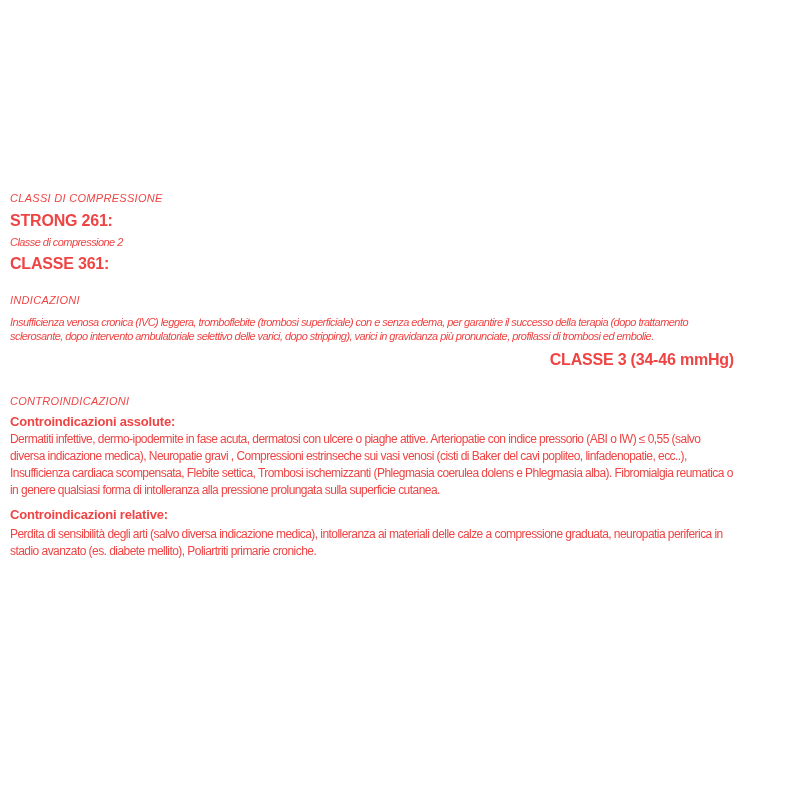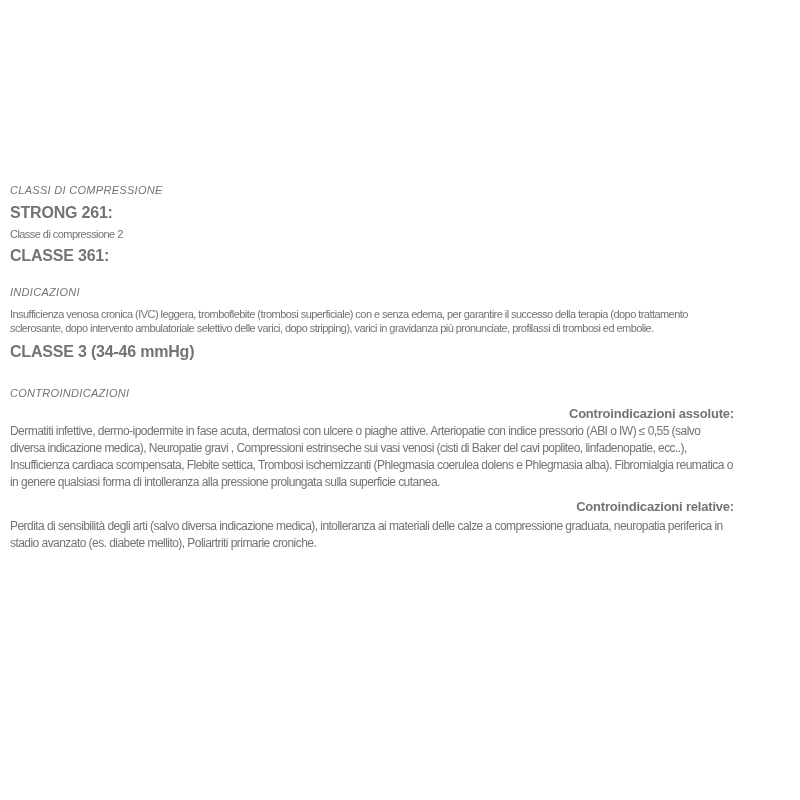"CLASSI DI COMPRESSIONE" .content { color: #737373 -> #ef4444; margin-top: none -> 8px }
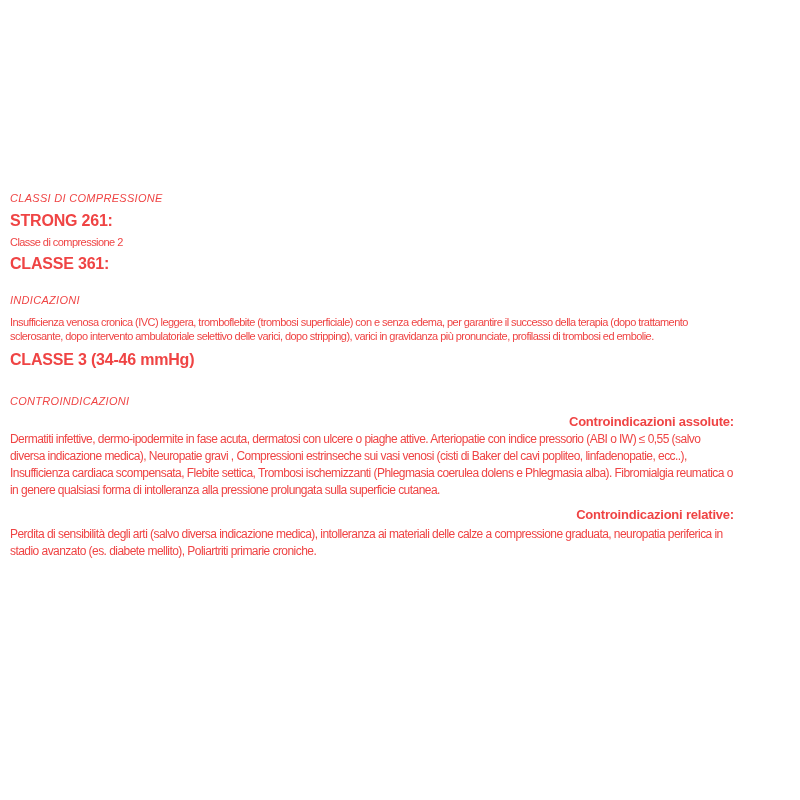"Classe di compressione 2" .body-sm { font-style: none -> italic }
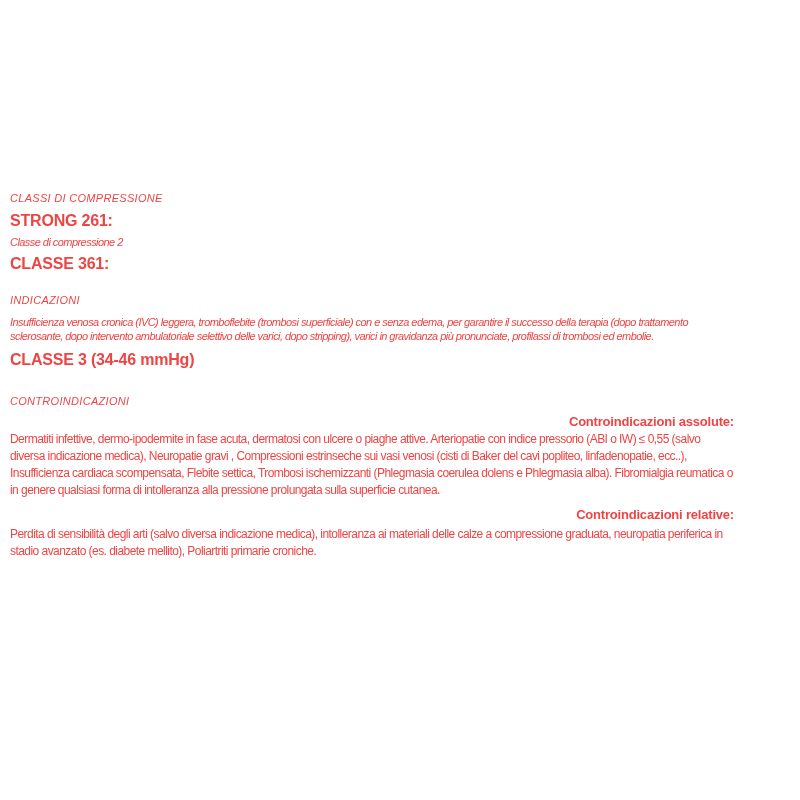"CLASSE 3 (34-46 mmHg)" #c3-label { text-align: none -> right }
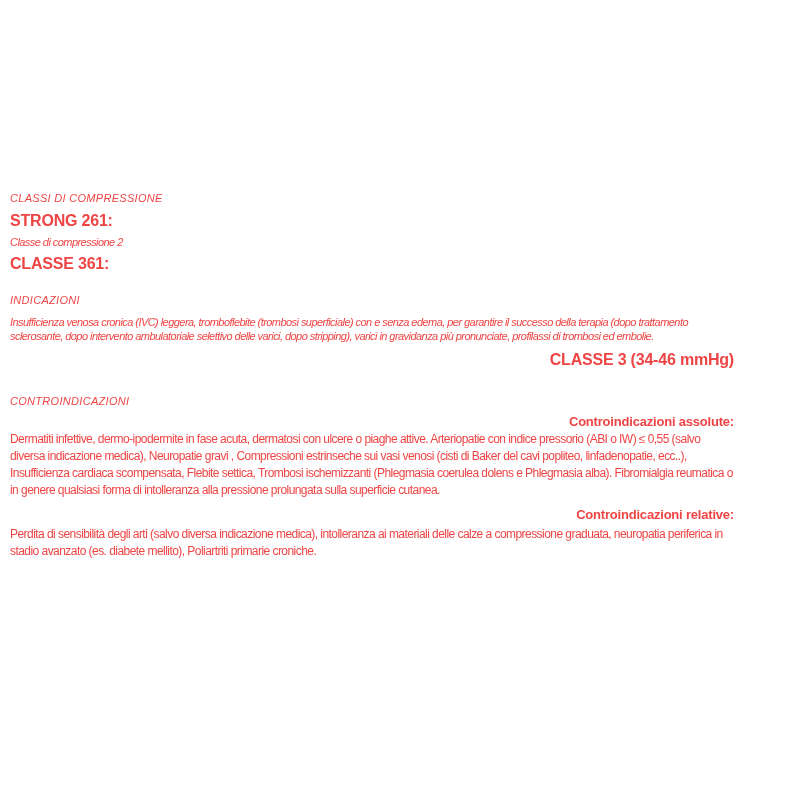"Controindicazioni assolute:" #ca-label { text-align: right -> none }
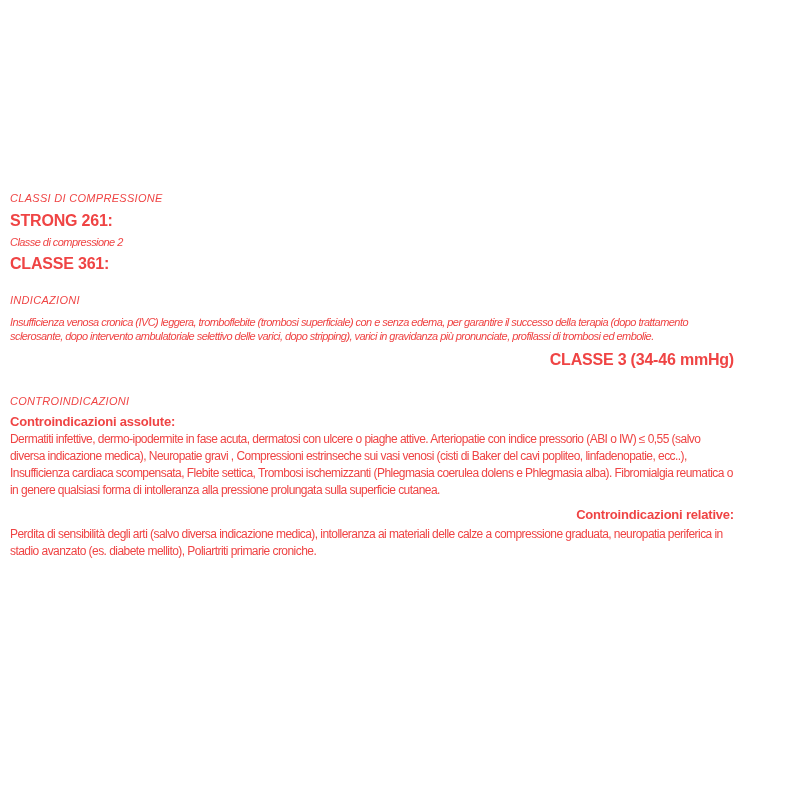"Controindicazioni relative:" #cr-label { text-align: right -> none }
